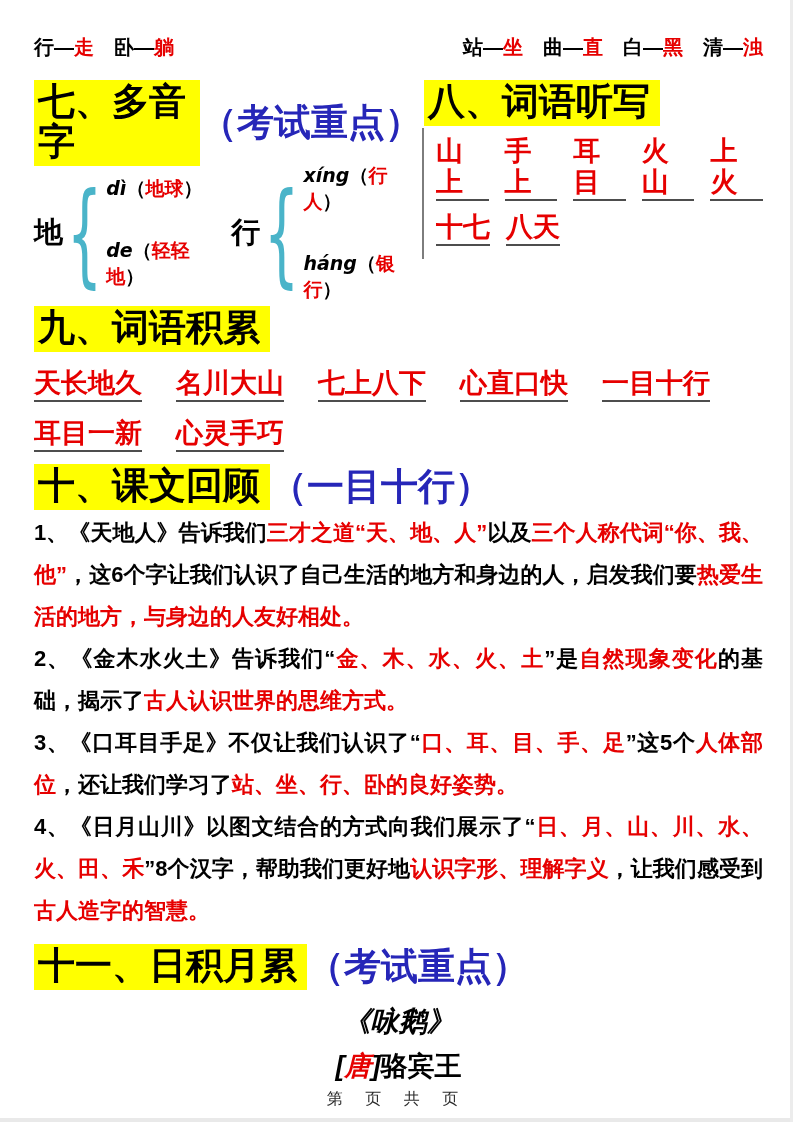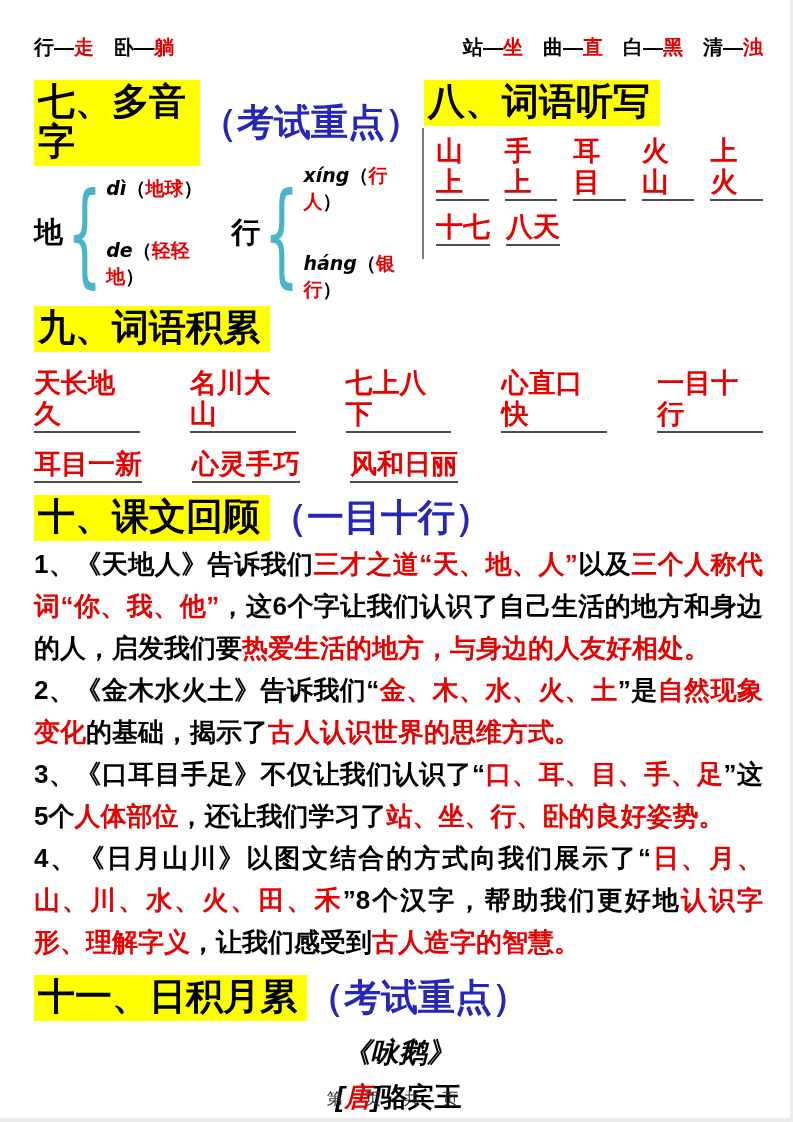"天长地久" .idiom-row { gap: 50px -> 34px }
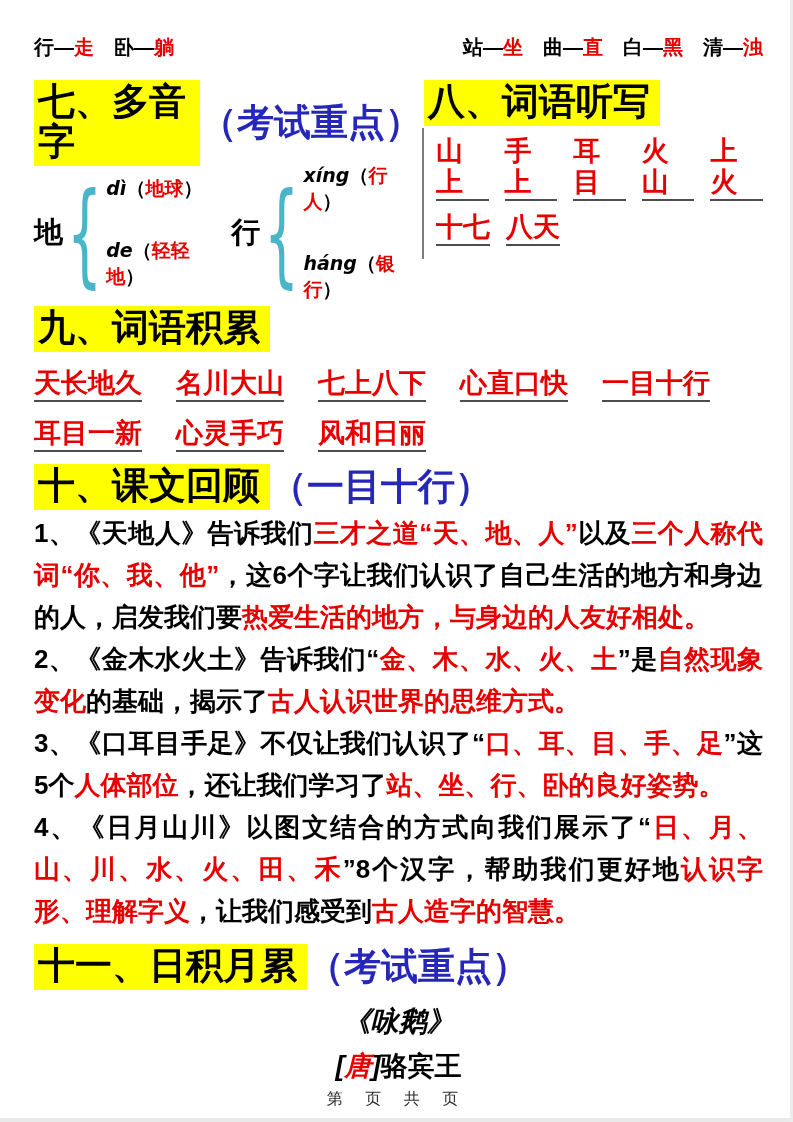"风和日丽" span.word { html: <span>风和日丽</span> -> none }
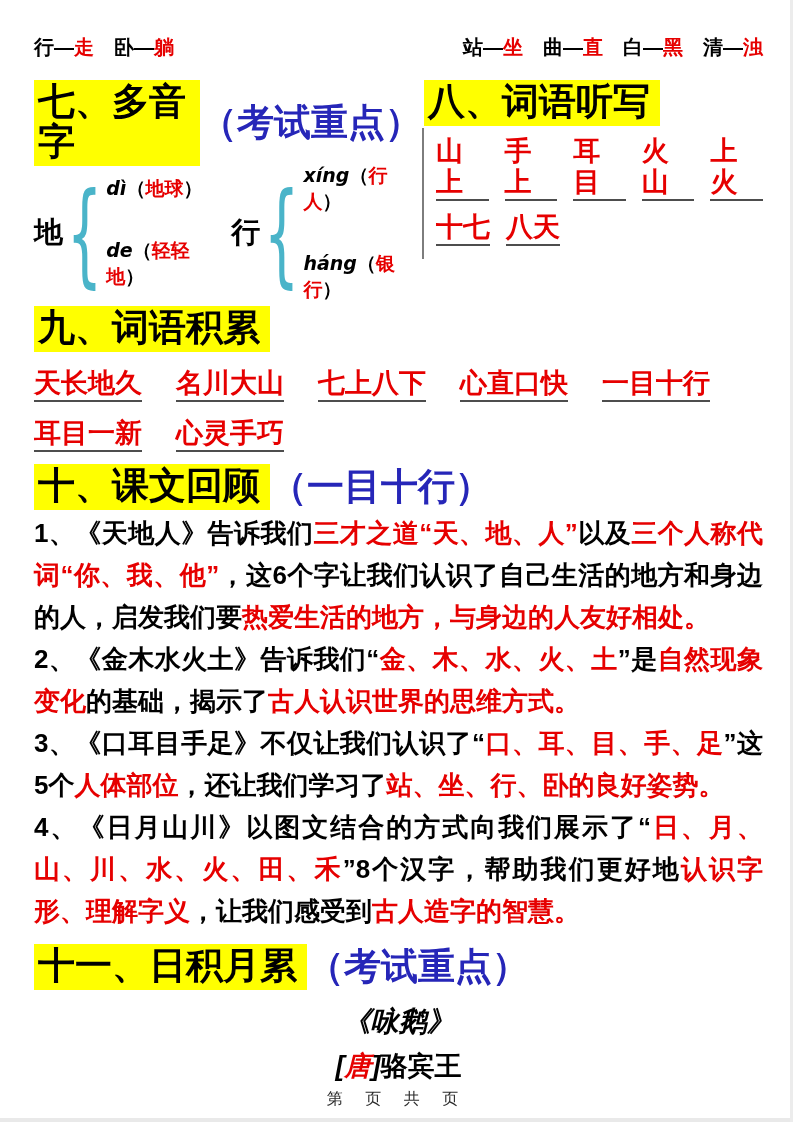"1、《天地人》告诉我们三才之道“天、地、人”以及三个人称代词“你、我、他”，这6" .paras { font-size: 26px -> 22px }
